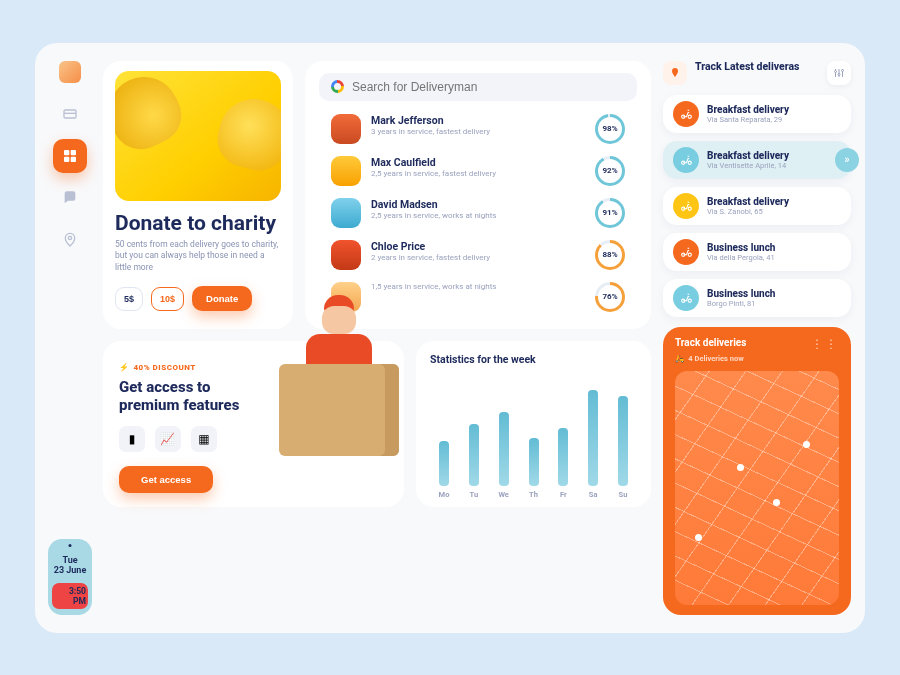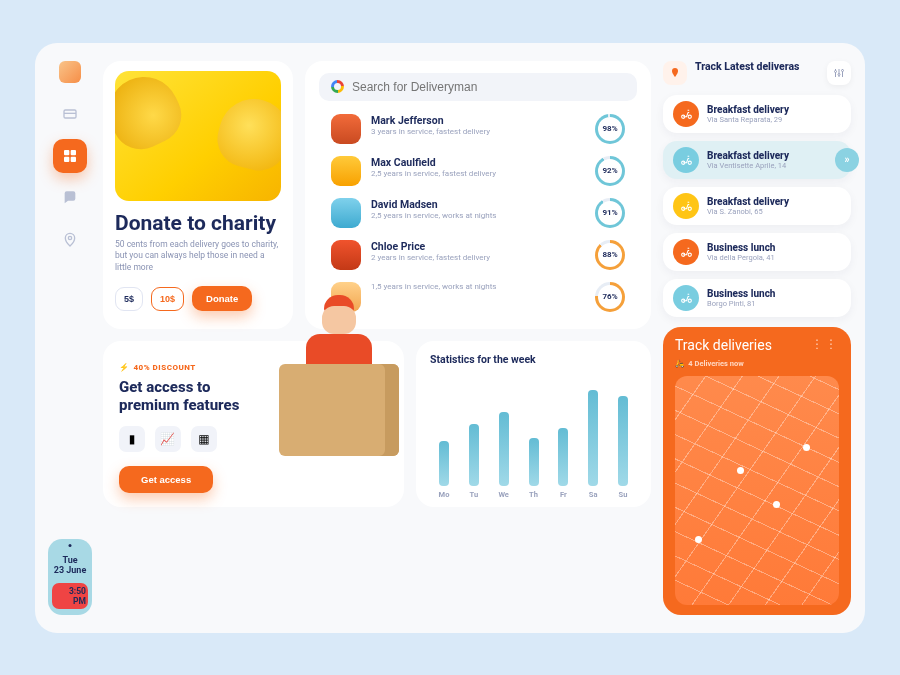"Track deliveries" .mapcard h4 { font-size: 14px -> 10px; font-weight: 400 -> 700 }
